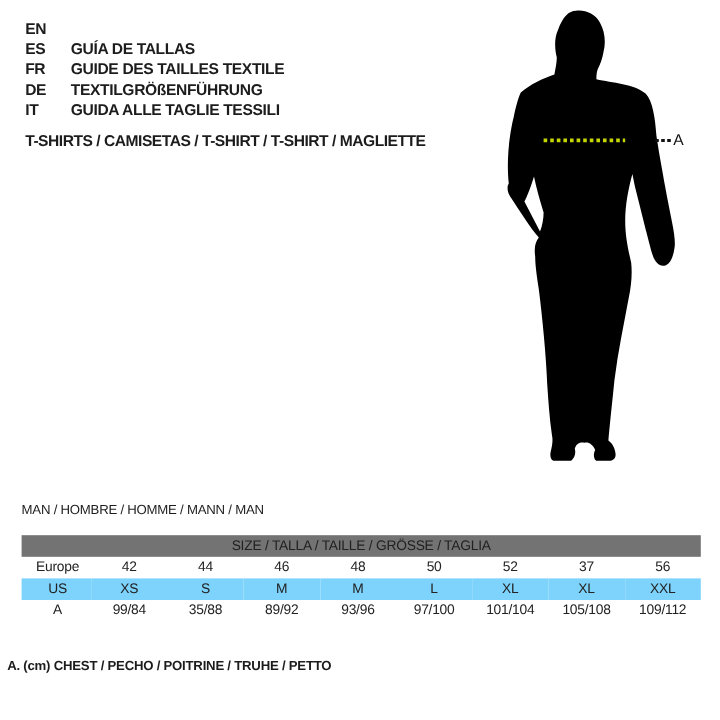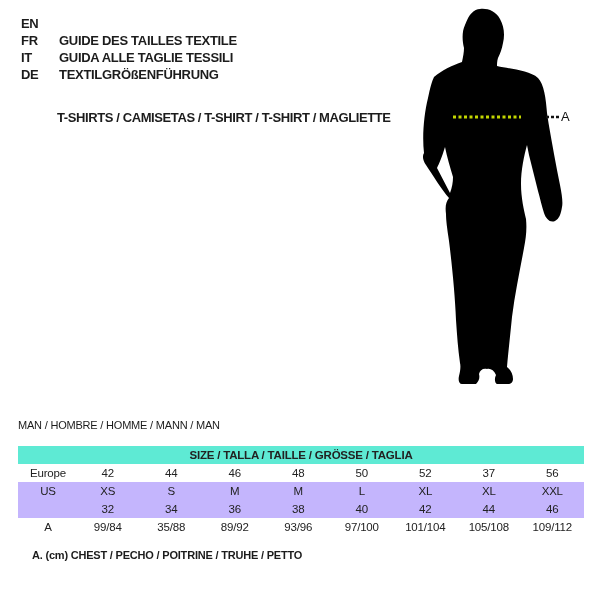"ES" div.lang-row { html: none -> <div> <span>ES</span> <span>GUÍA DE TALLAS</span> </div> }
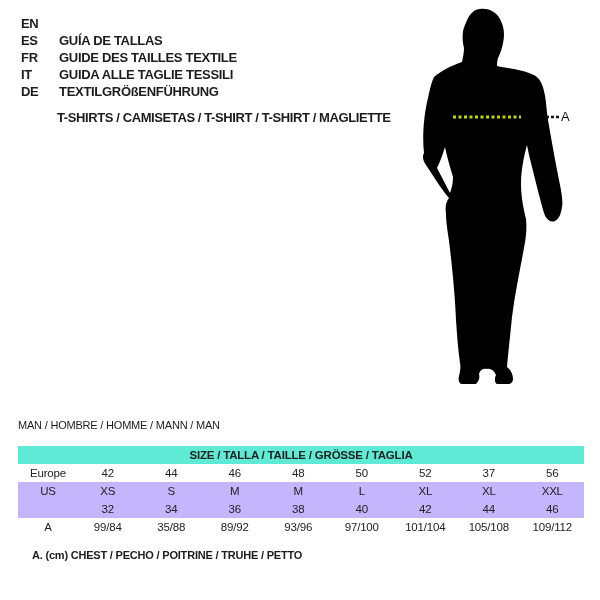"IT" div.lang-row { order: before "DE" -> after "DE" }
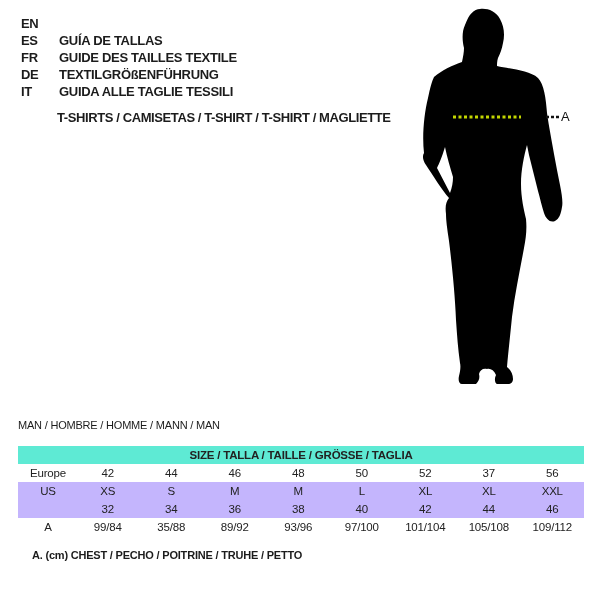"T-SHIRTS / CAMISETAS / T-SHIRT" .categories { margin-left: 36px -> none }
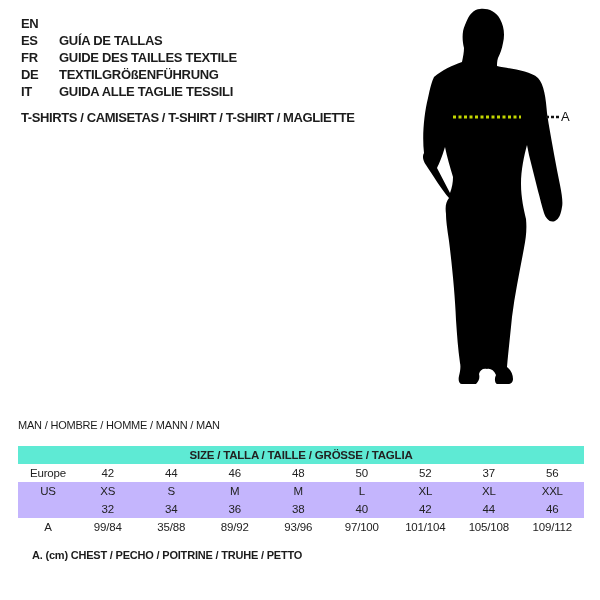"SIZE / TALLA / TAILLE" tr.thead-bar td { background: #5eead4 -> #737373; font-weight: 700 -> 400 }
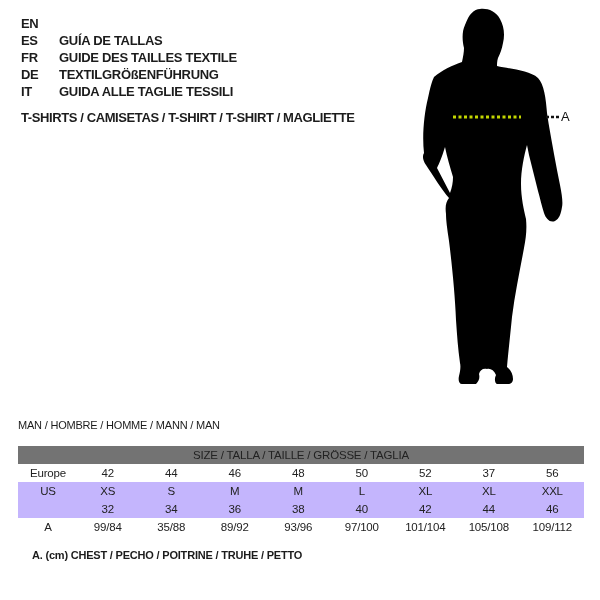"US" tr.stripe td { background: #c4b5fd -> #7dd3fc }
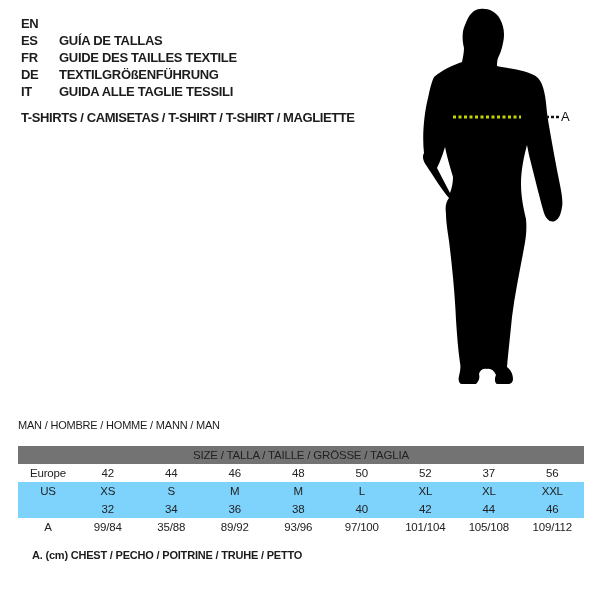"32" tr.stripe { html: <tr> <td></td> <td>32</td> <td>34</td> <td>36</td> <td>38</td> <td>40</td> <td>42</td> <td>44</td> <td>46</td> </tr> -> none }
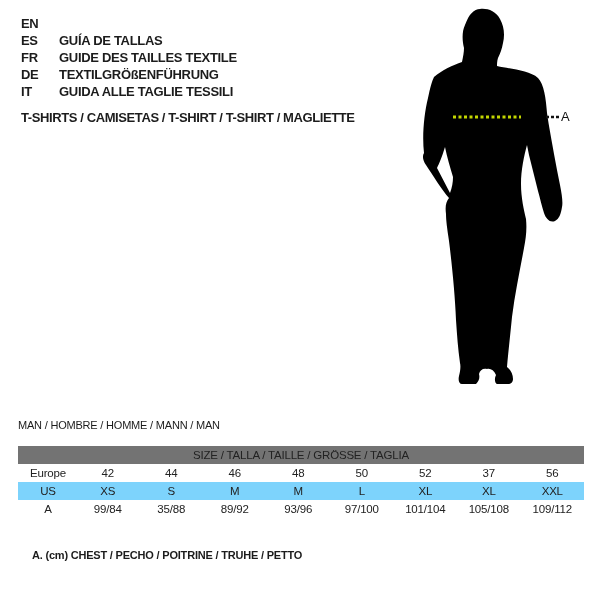"A. (cm) CHEST / PECHO" .footnote { left: 32px -> 6px }
